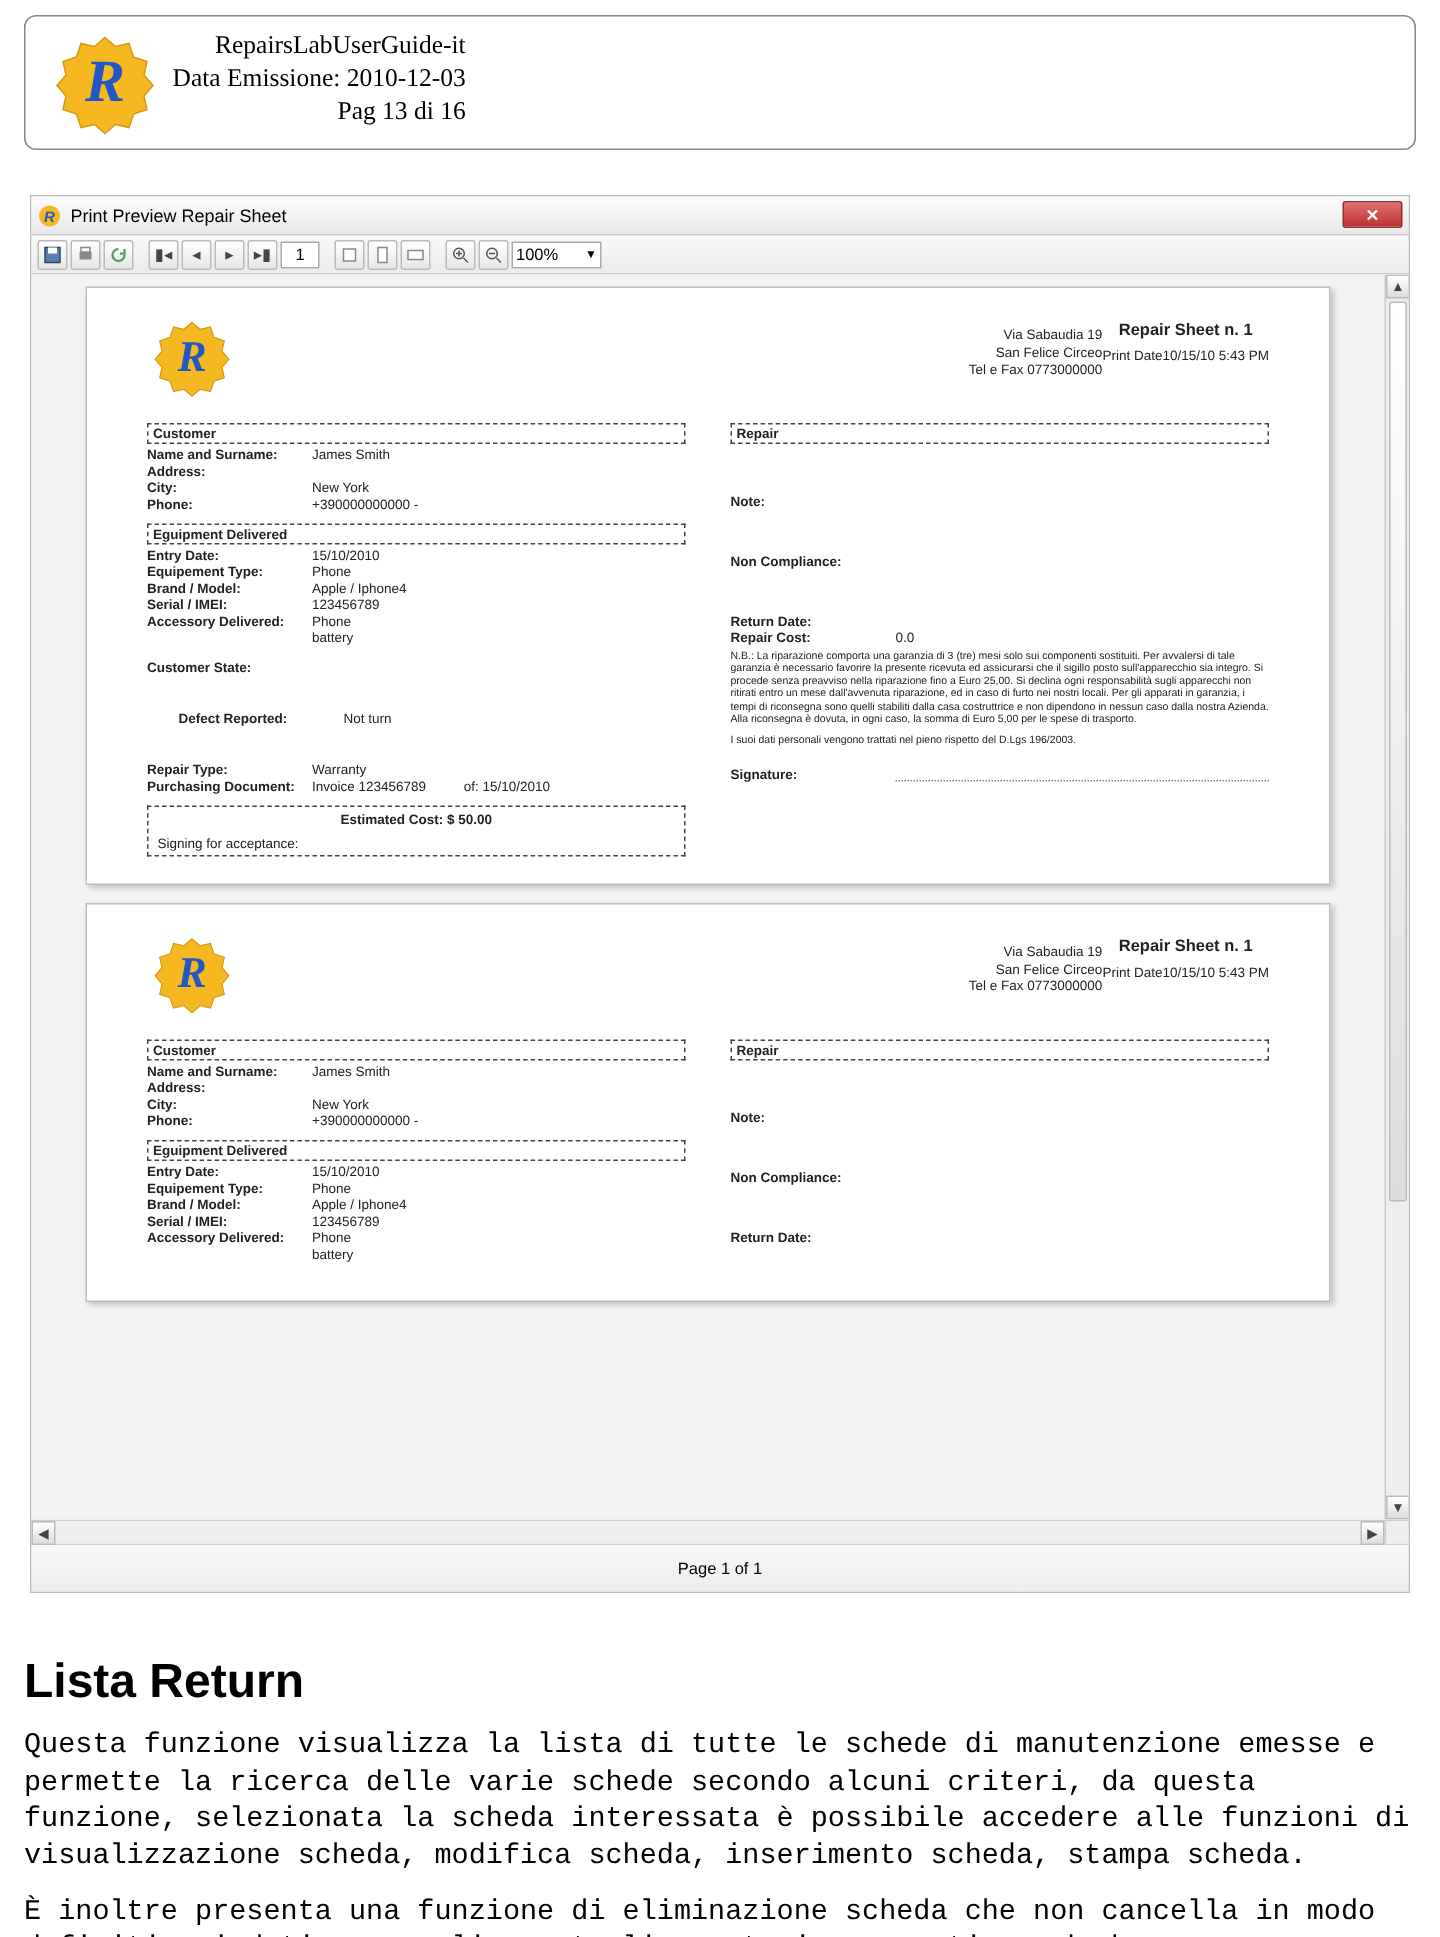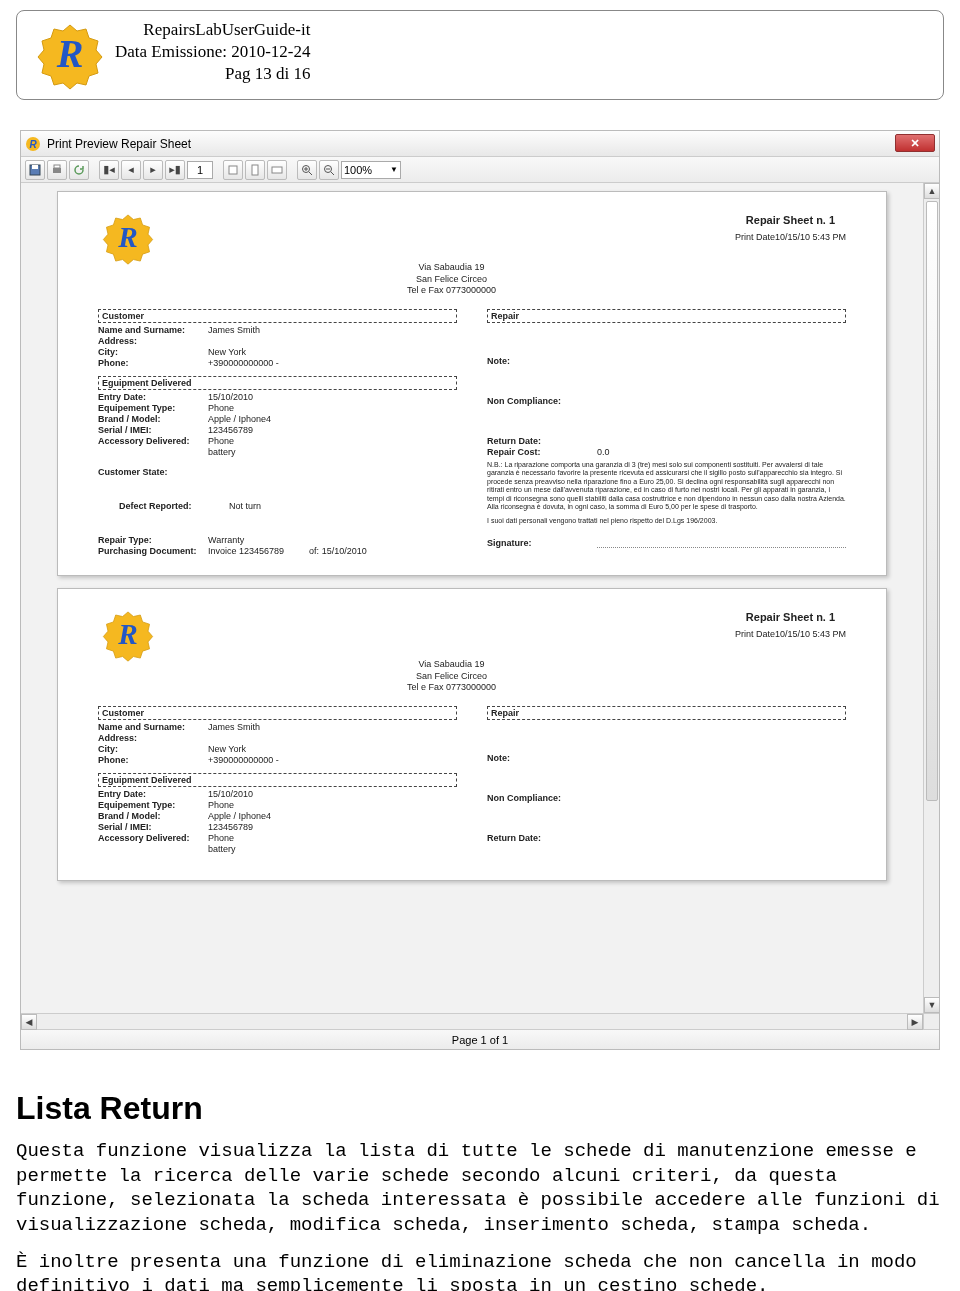"Data Emissione: 2010-12-24" div { text: 2010-12-24 -> 2010-12-03 }
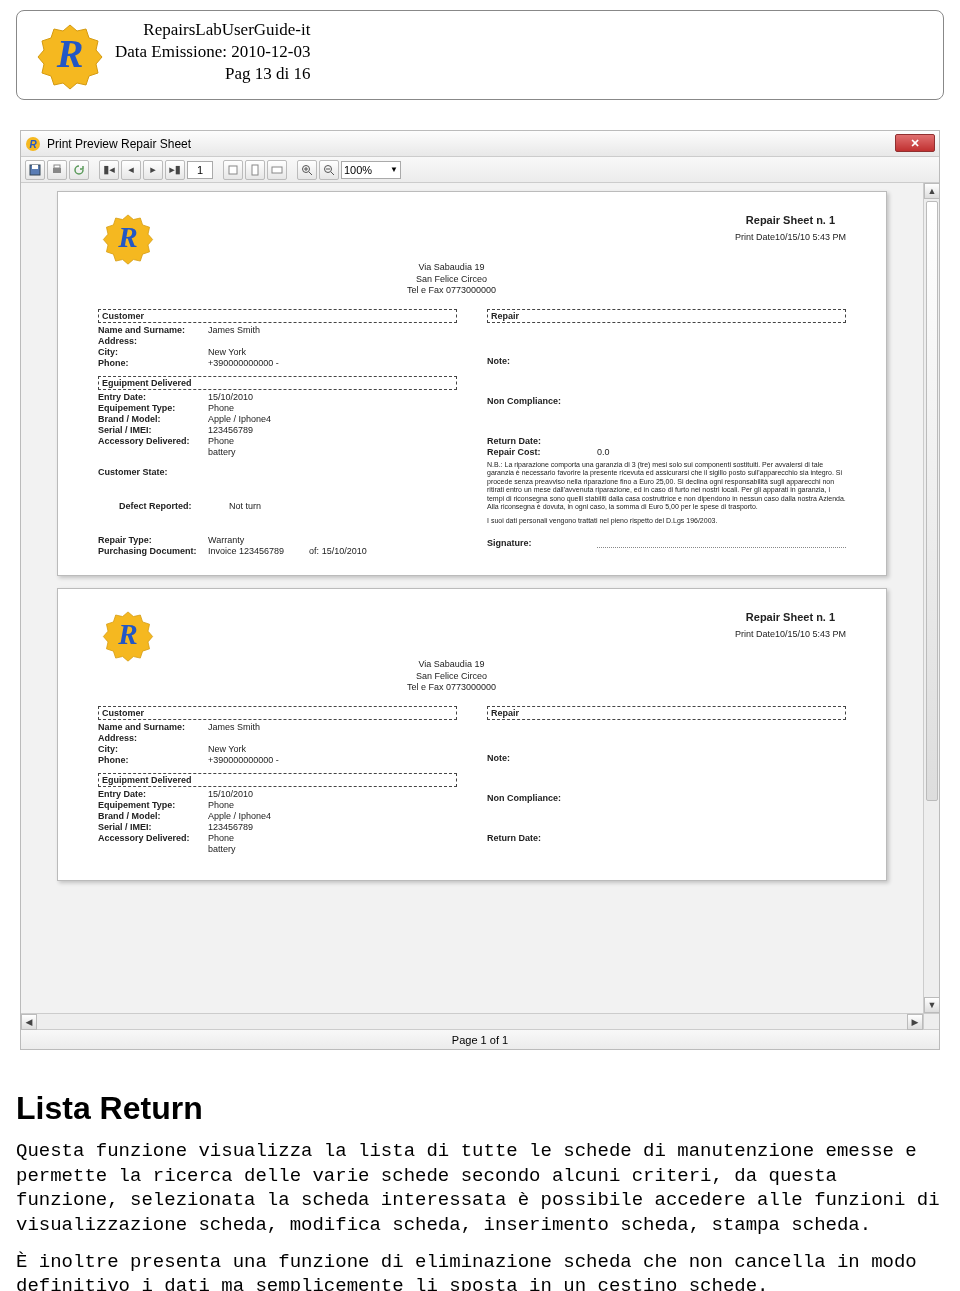"Via Sabaudia 19" .sheet-addr { margin-top: 44px -> none; text-align: center -> right }
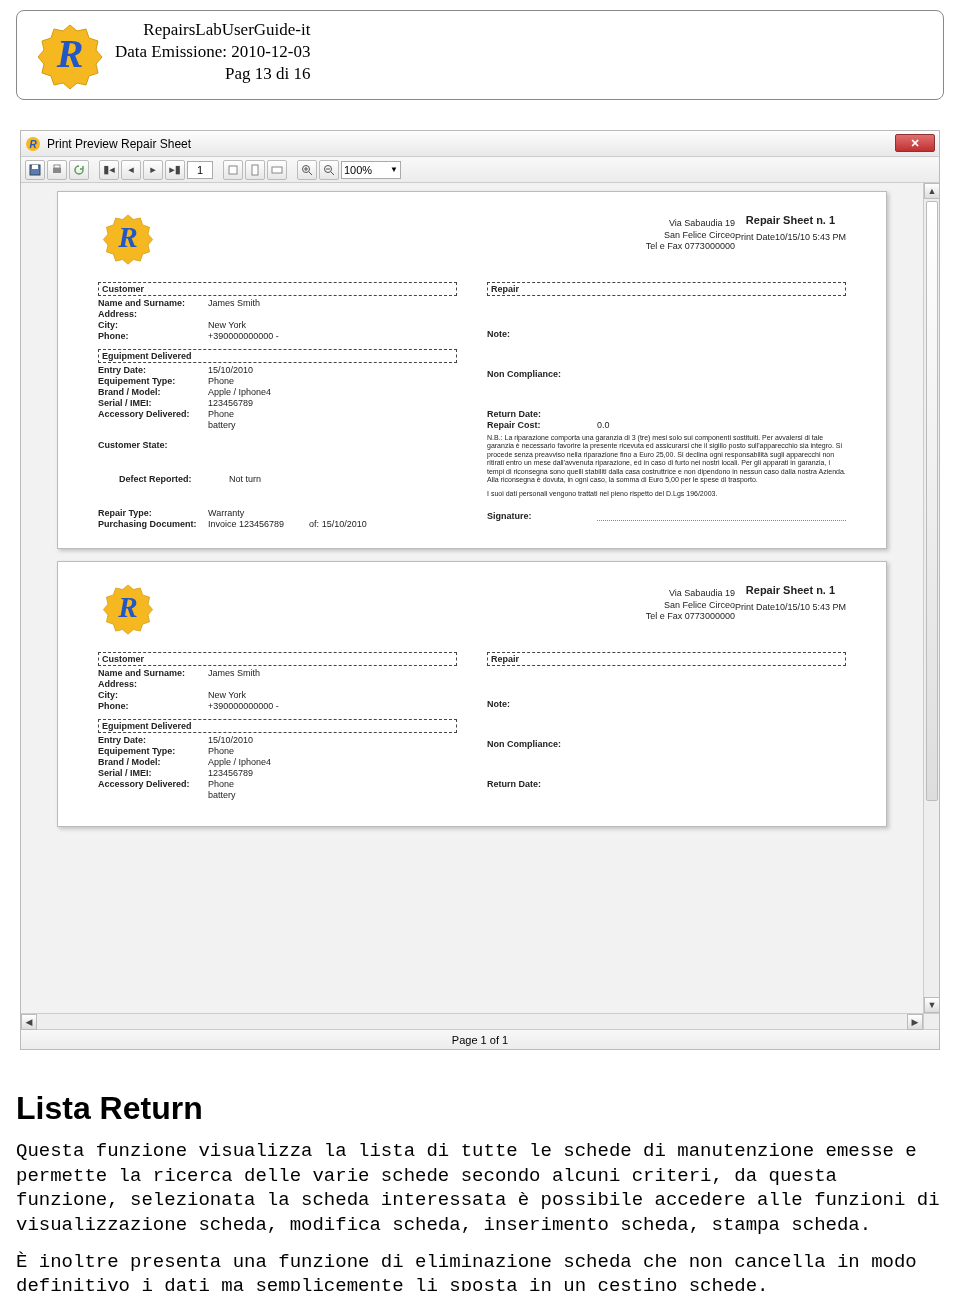"Estimated Cost: $ 50.00" div.est-box { html: none -> <div> <div>Estimated Cost: $ 50.00</div> <div>Signing for acceptance:</div> </div> }
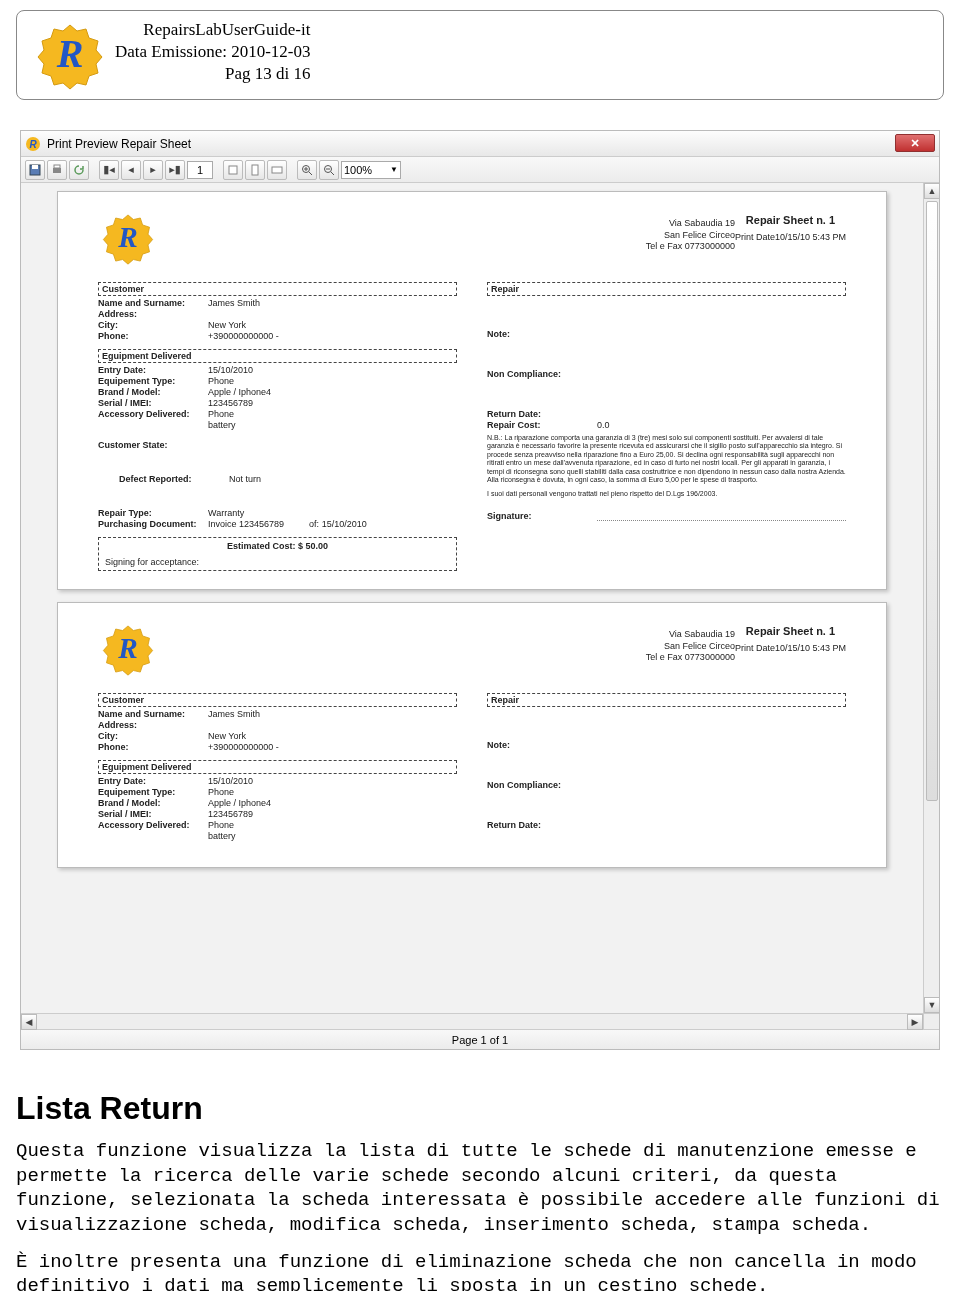"Page 1 of 1" .status-bar { height: 20px -> 32px }
